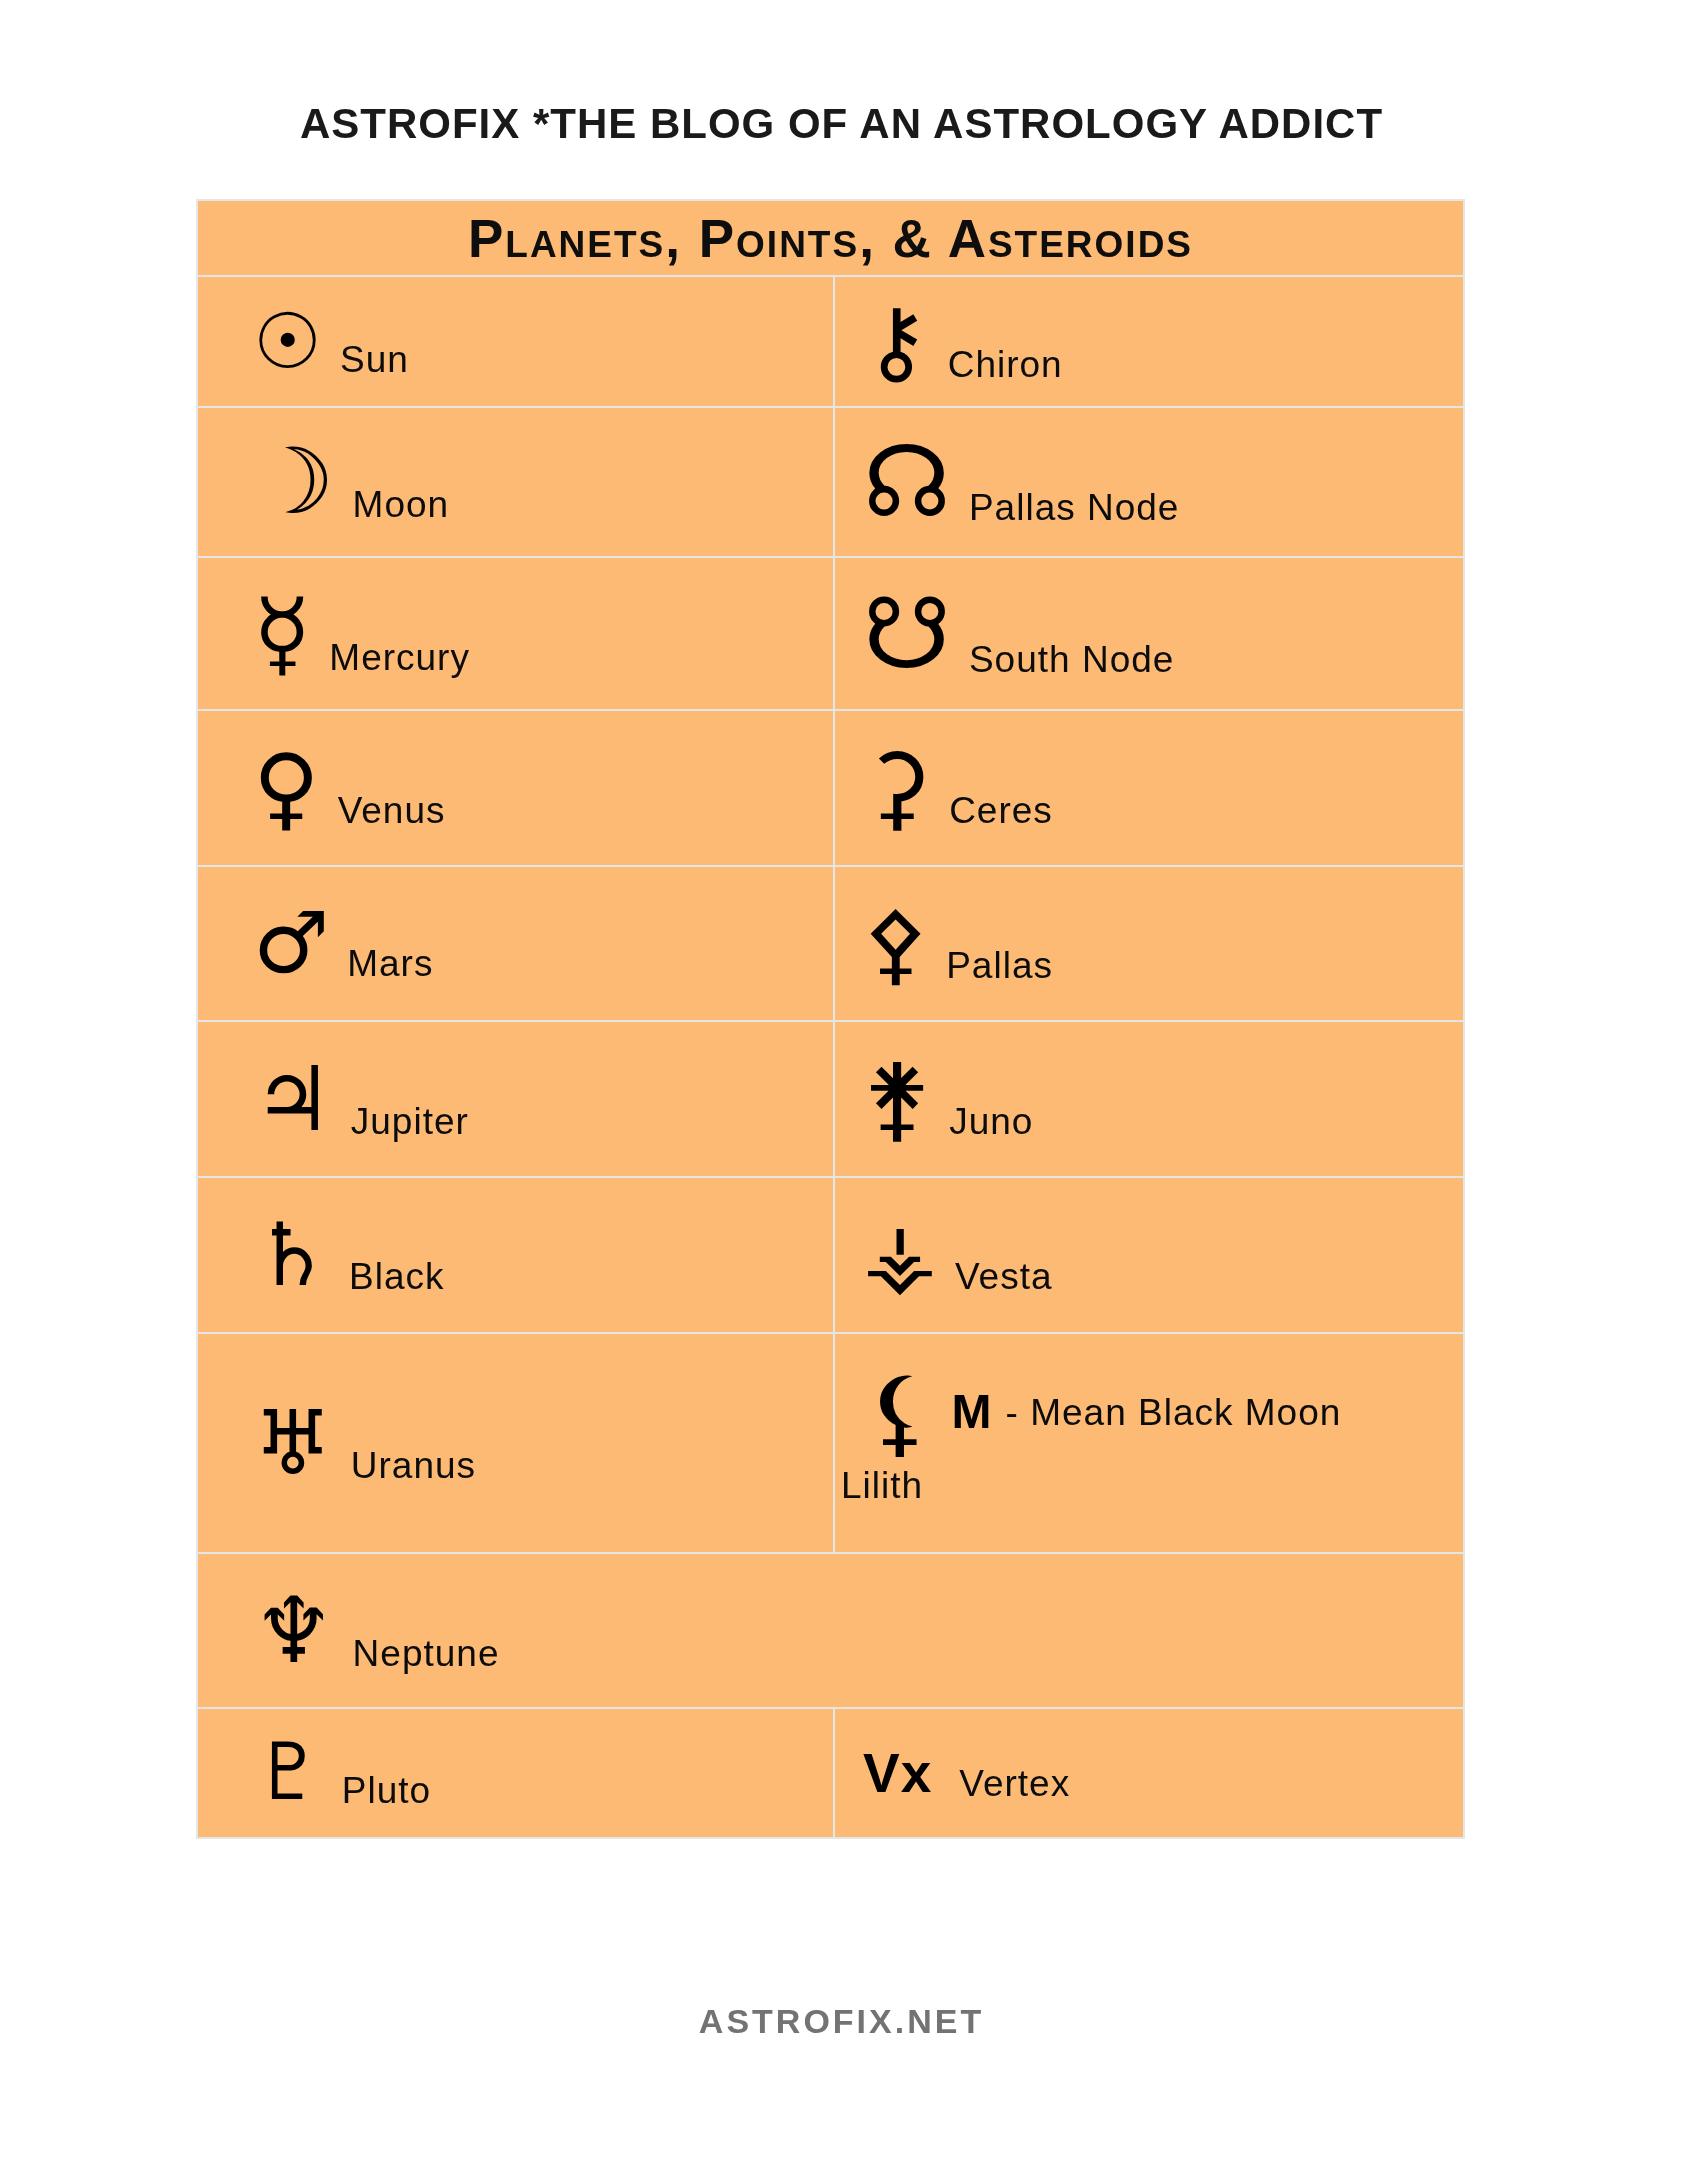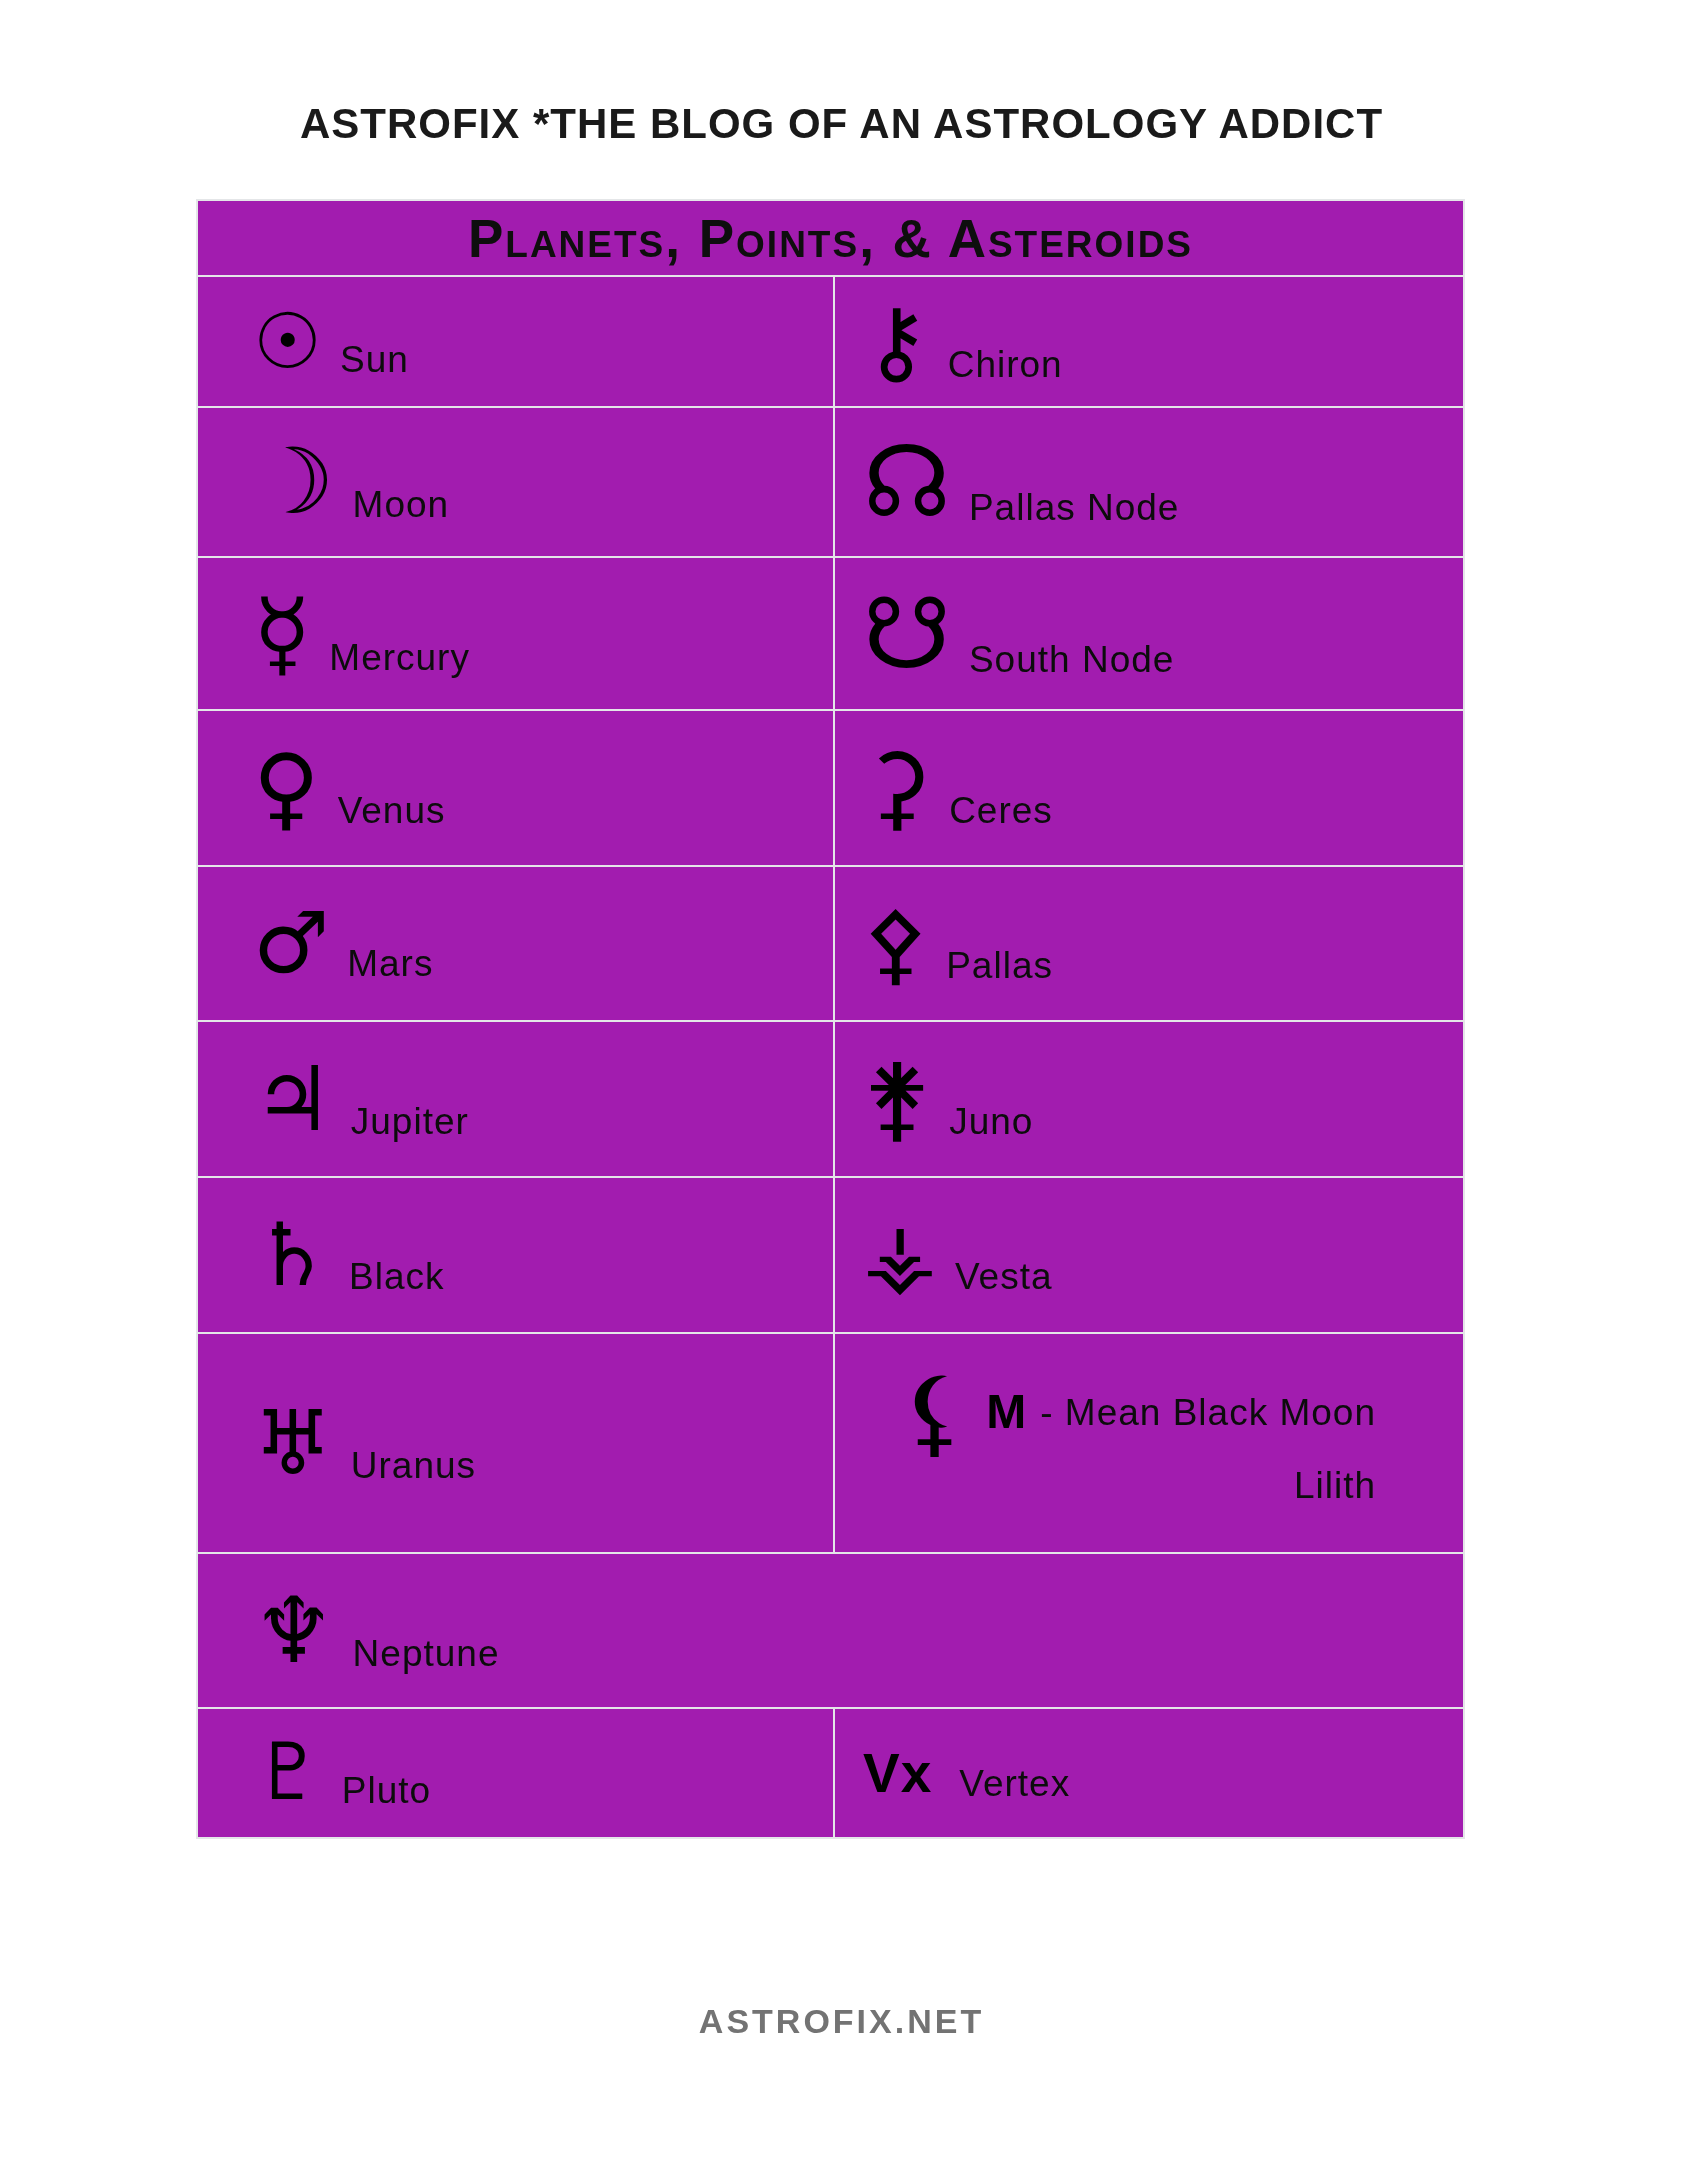"Planets, Points, & Asteroids" .sym-table { background: #a21caf -> #fdba74 }
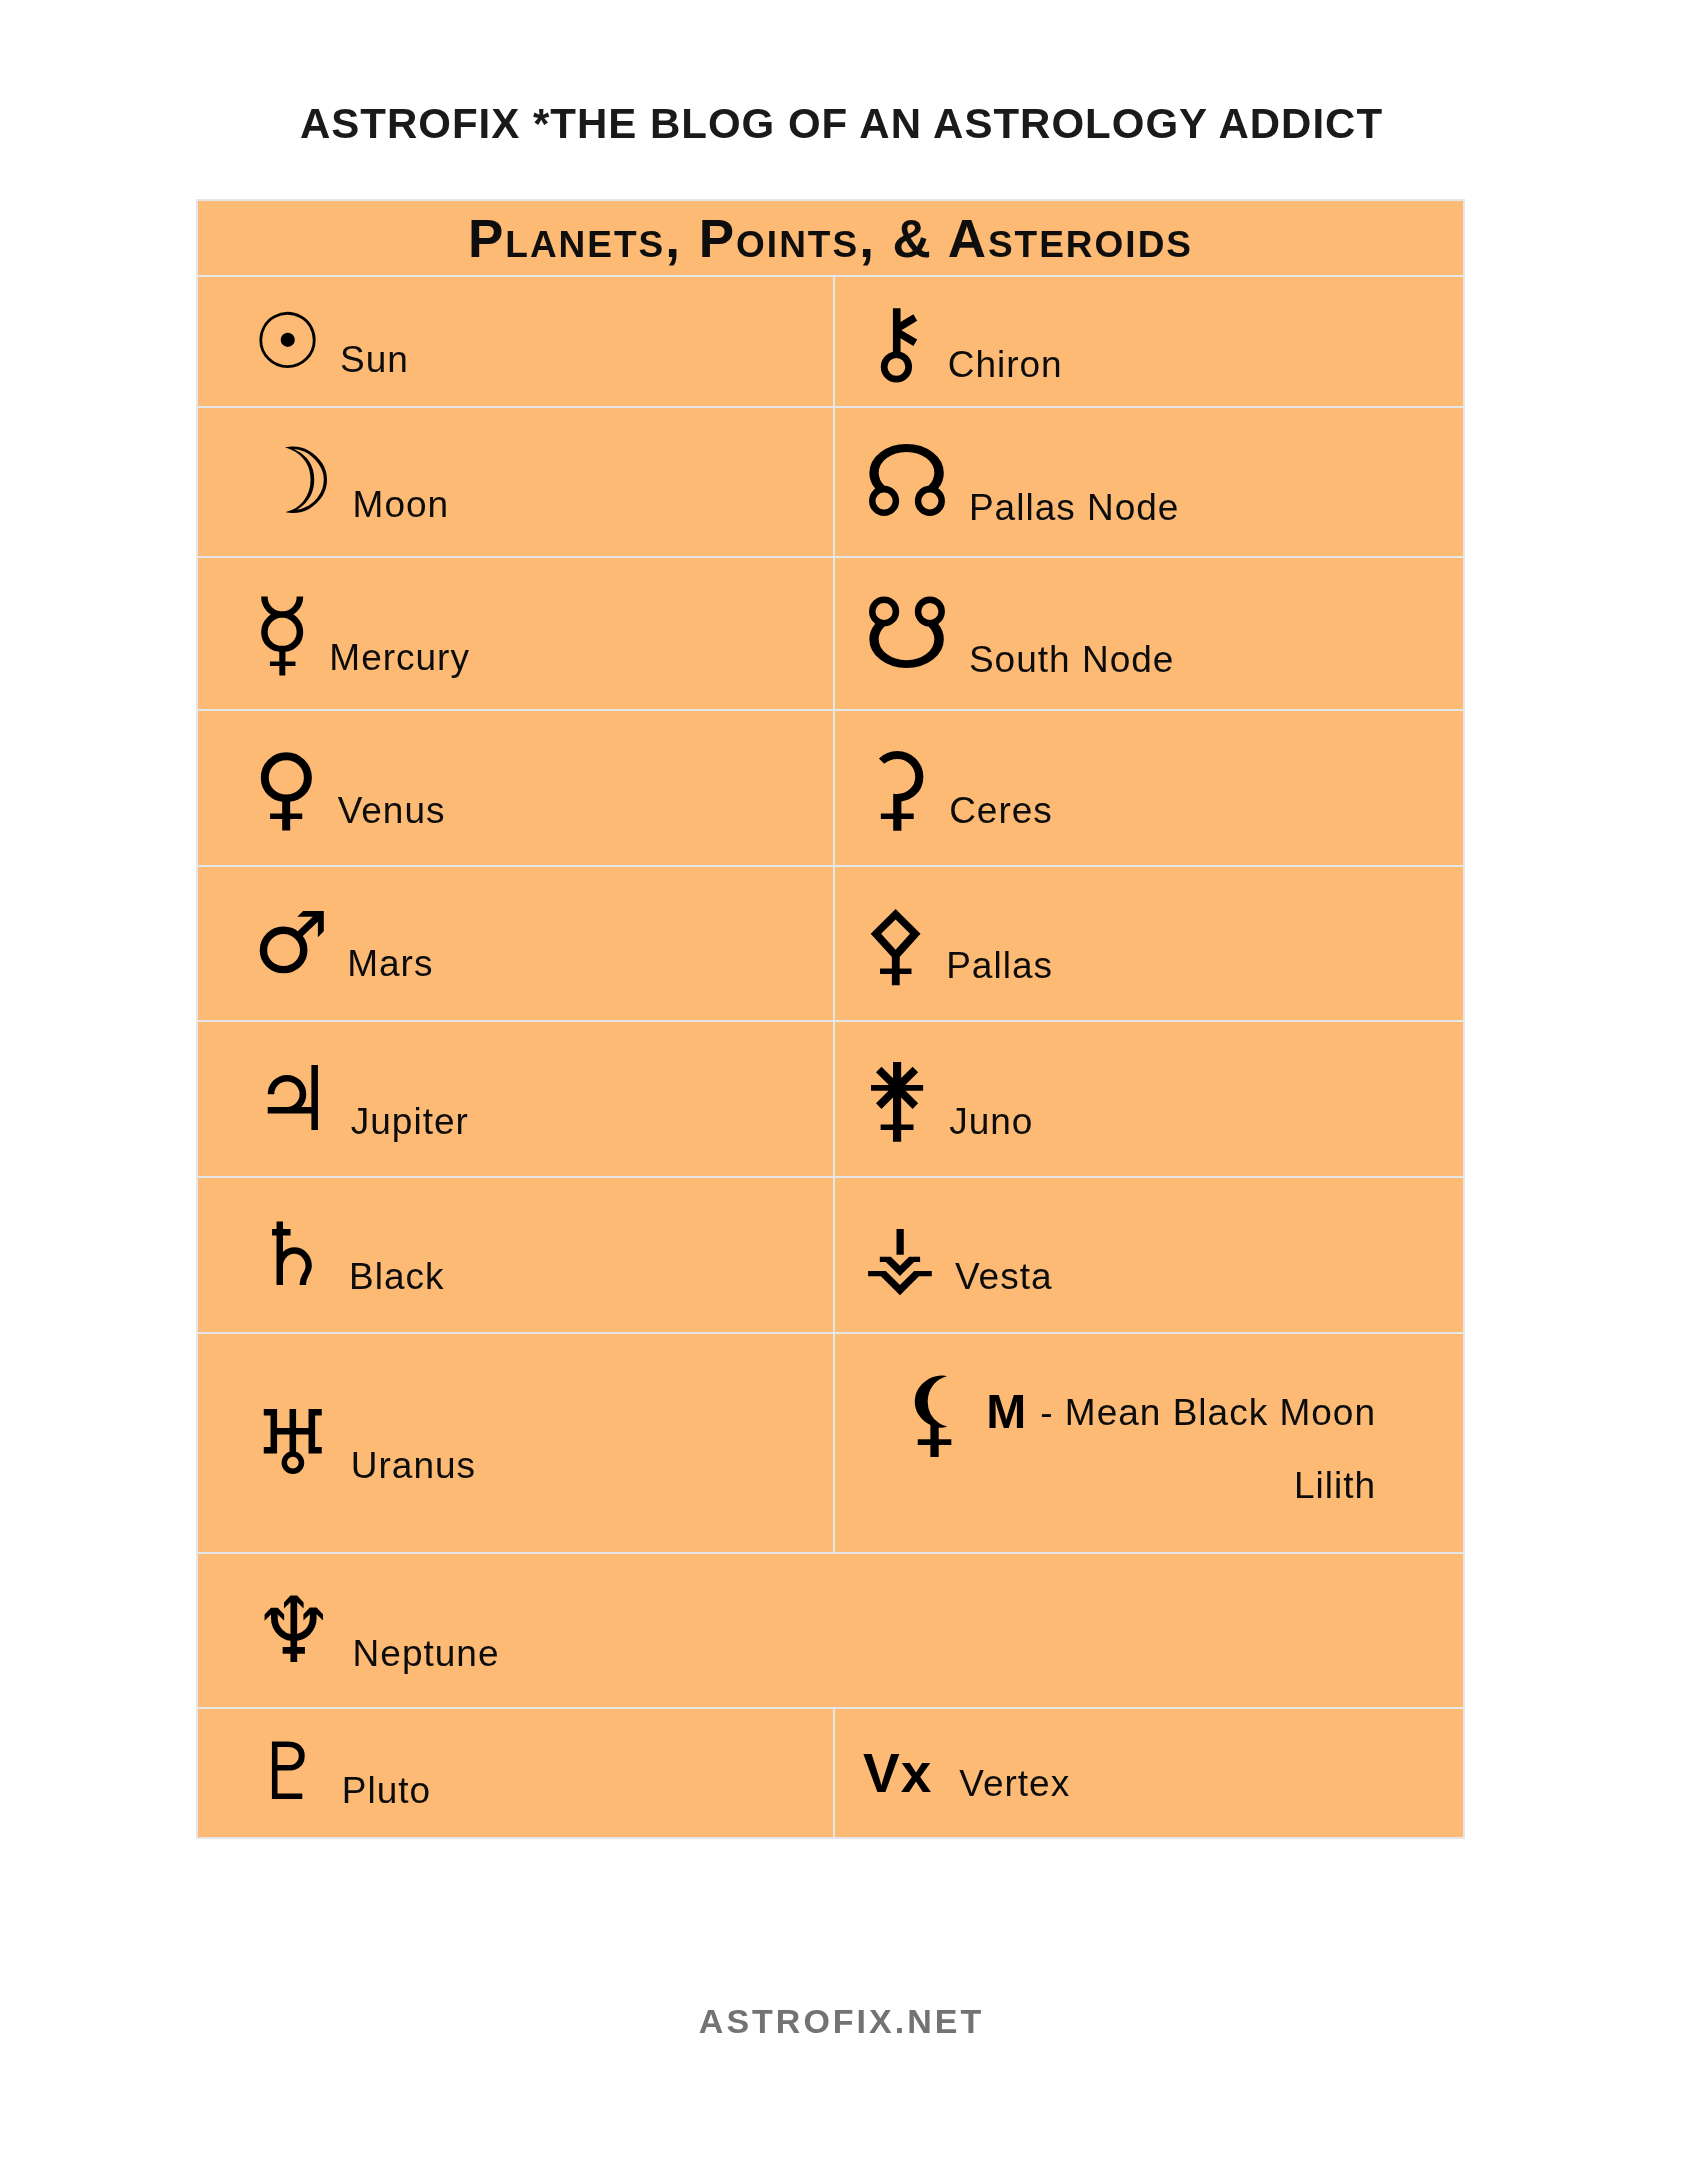"⚸ M - Mean Black" .liltext { text-align: right -> none }
